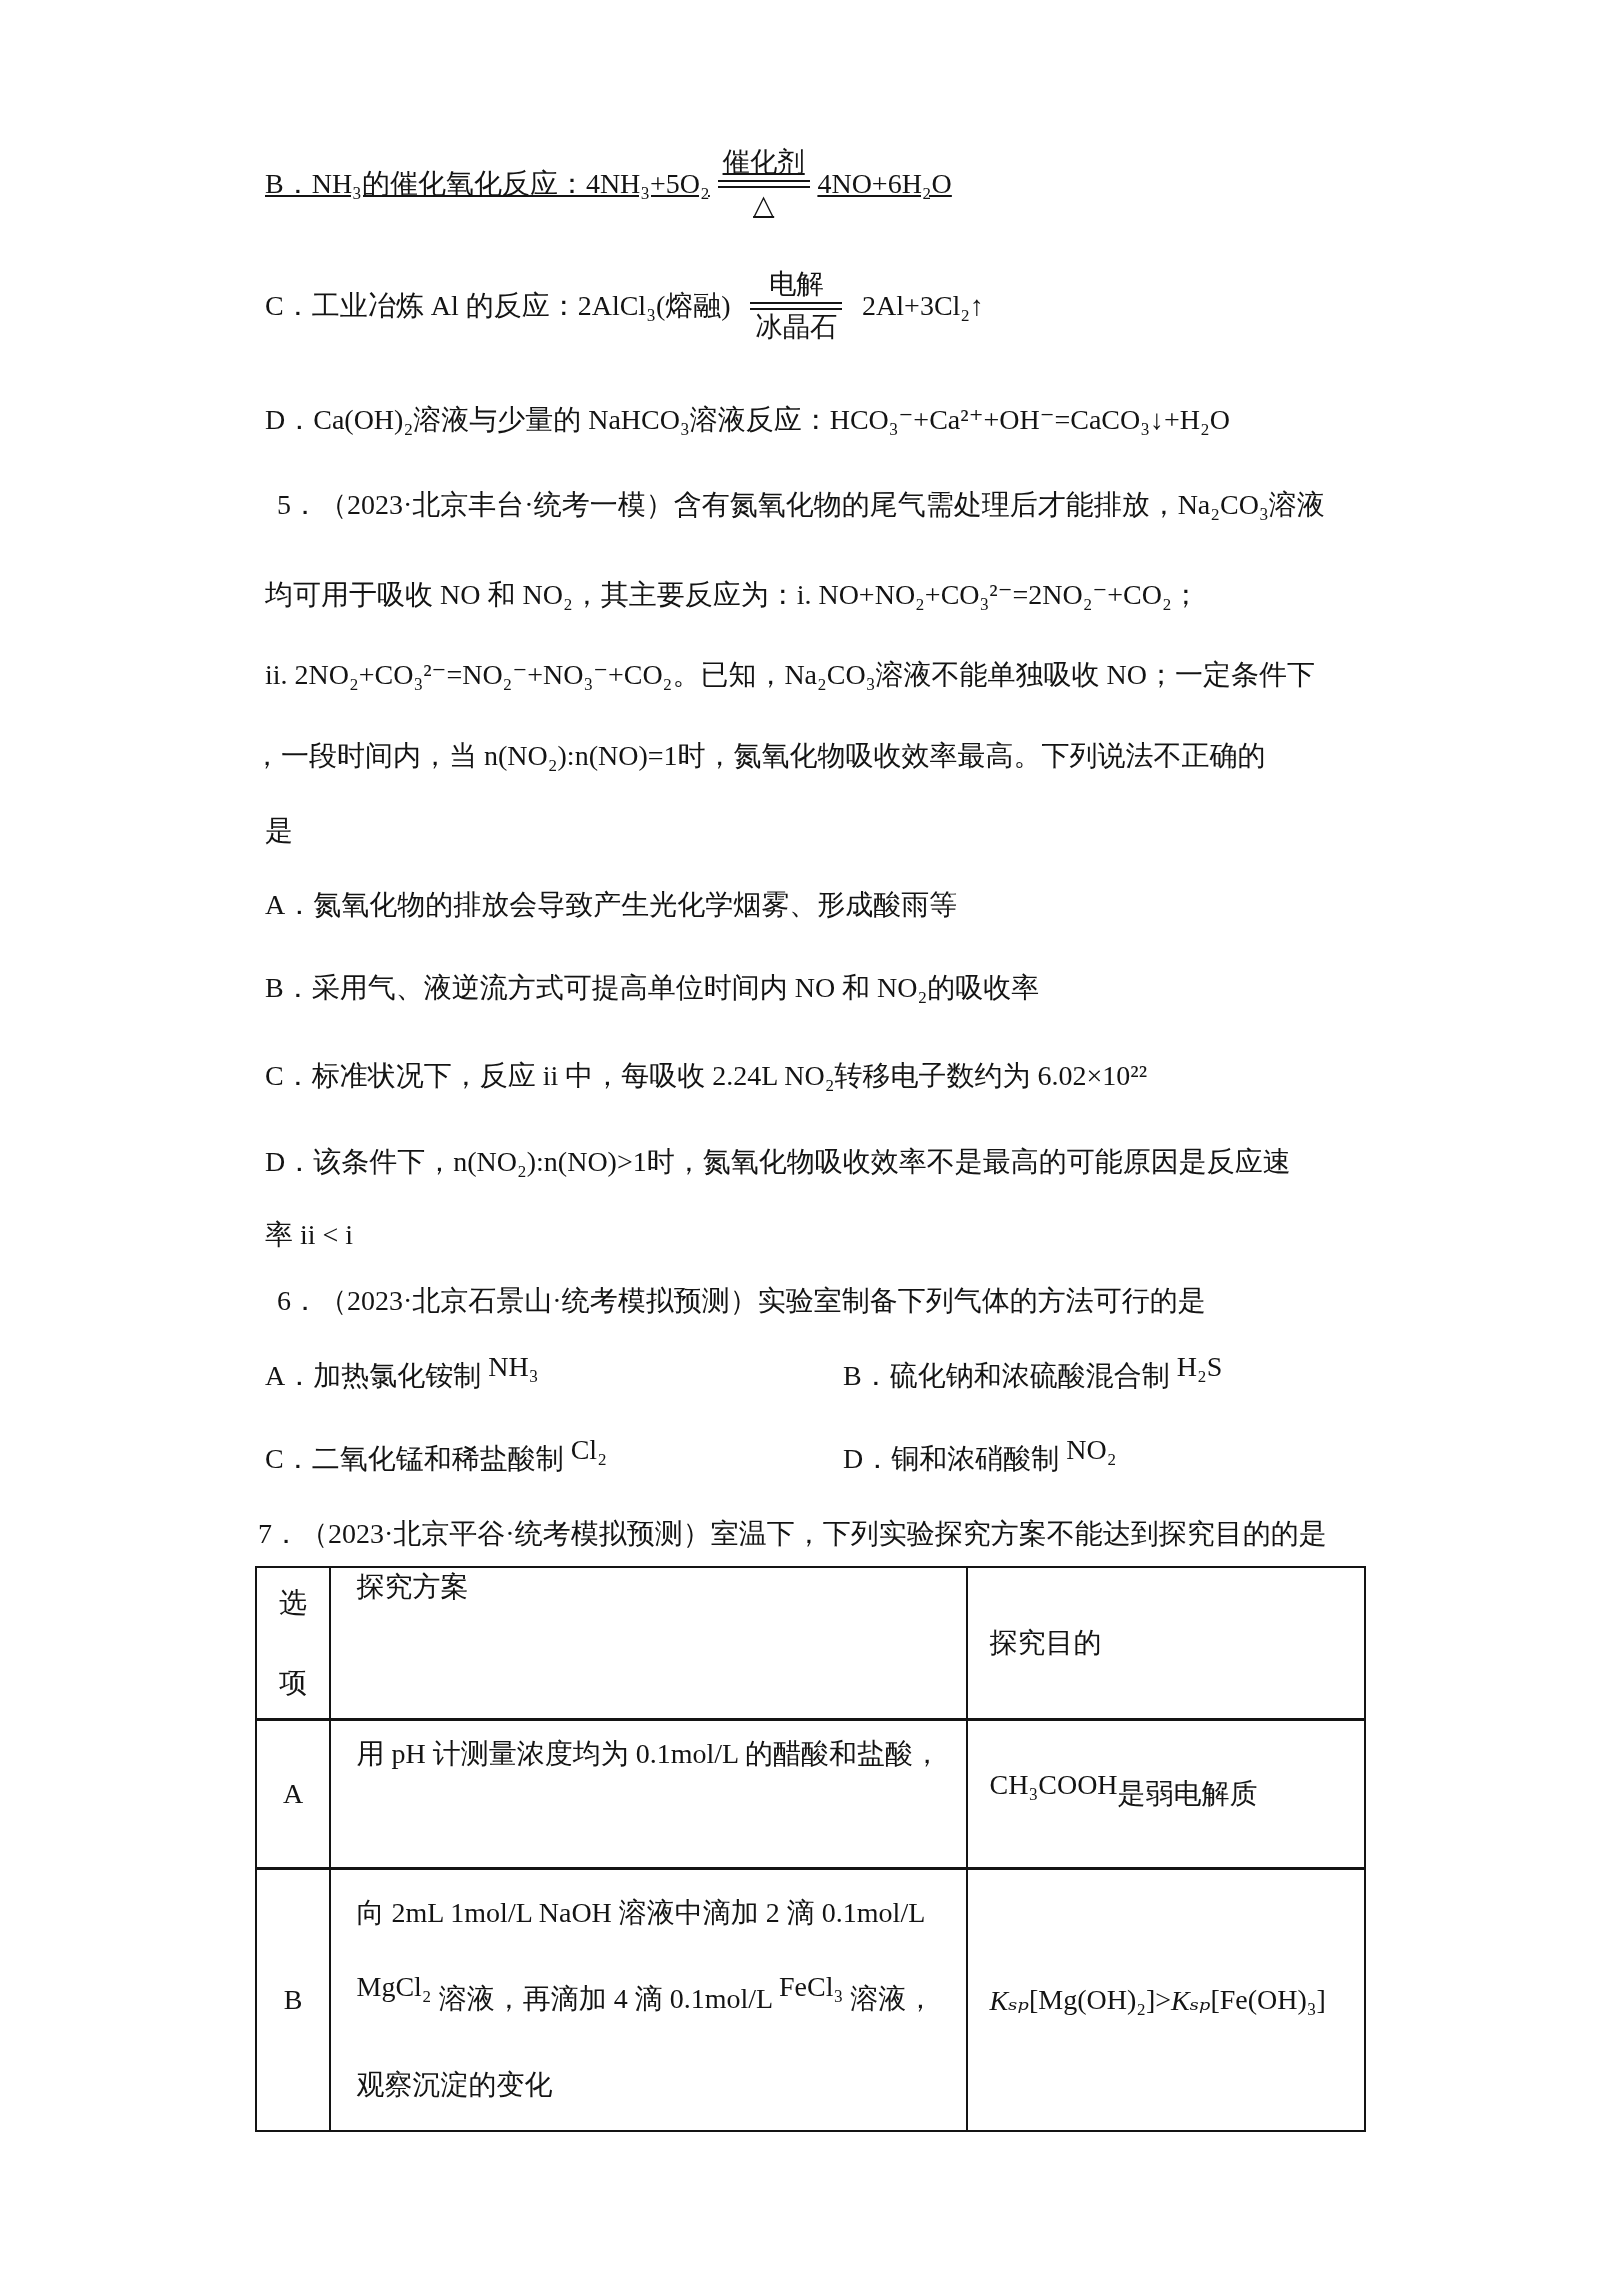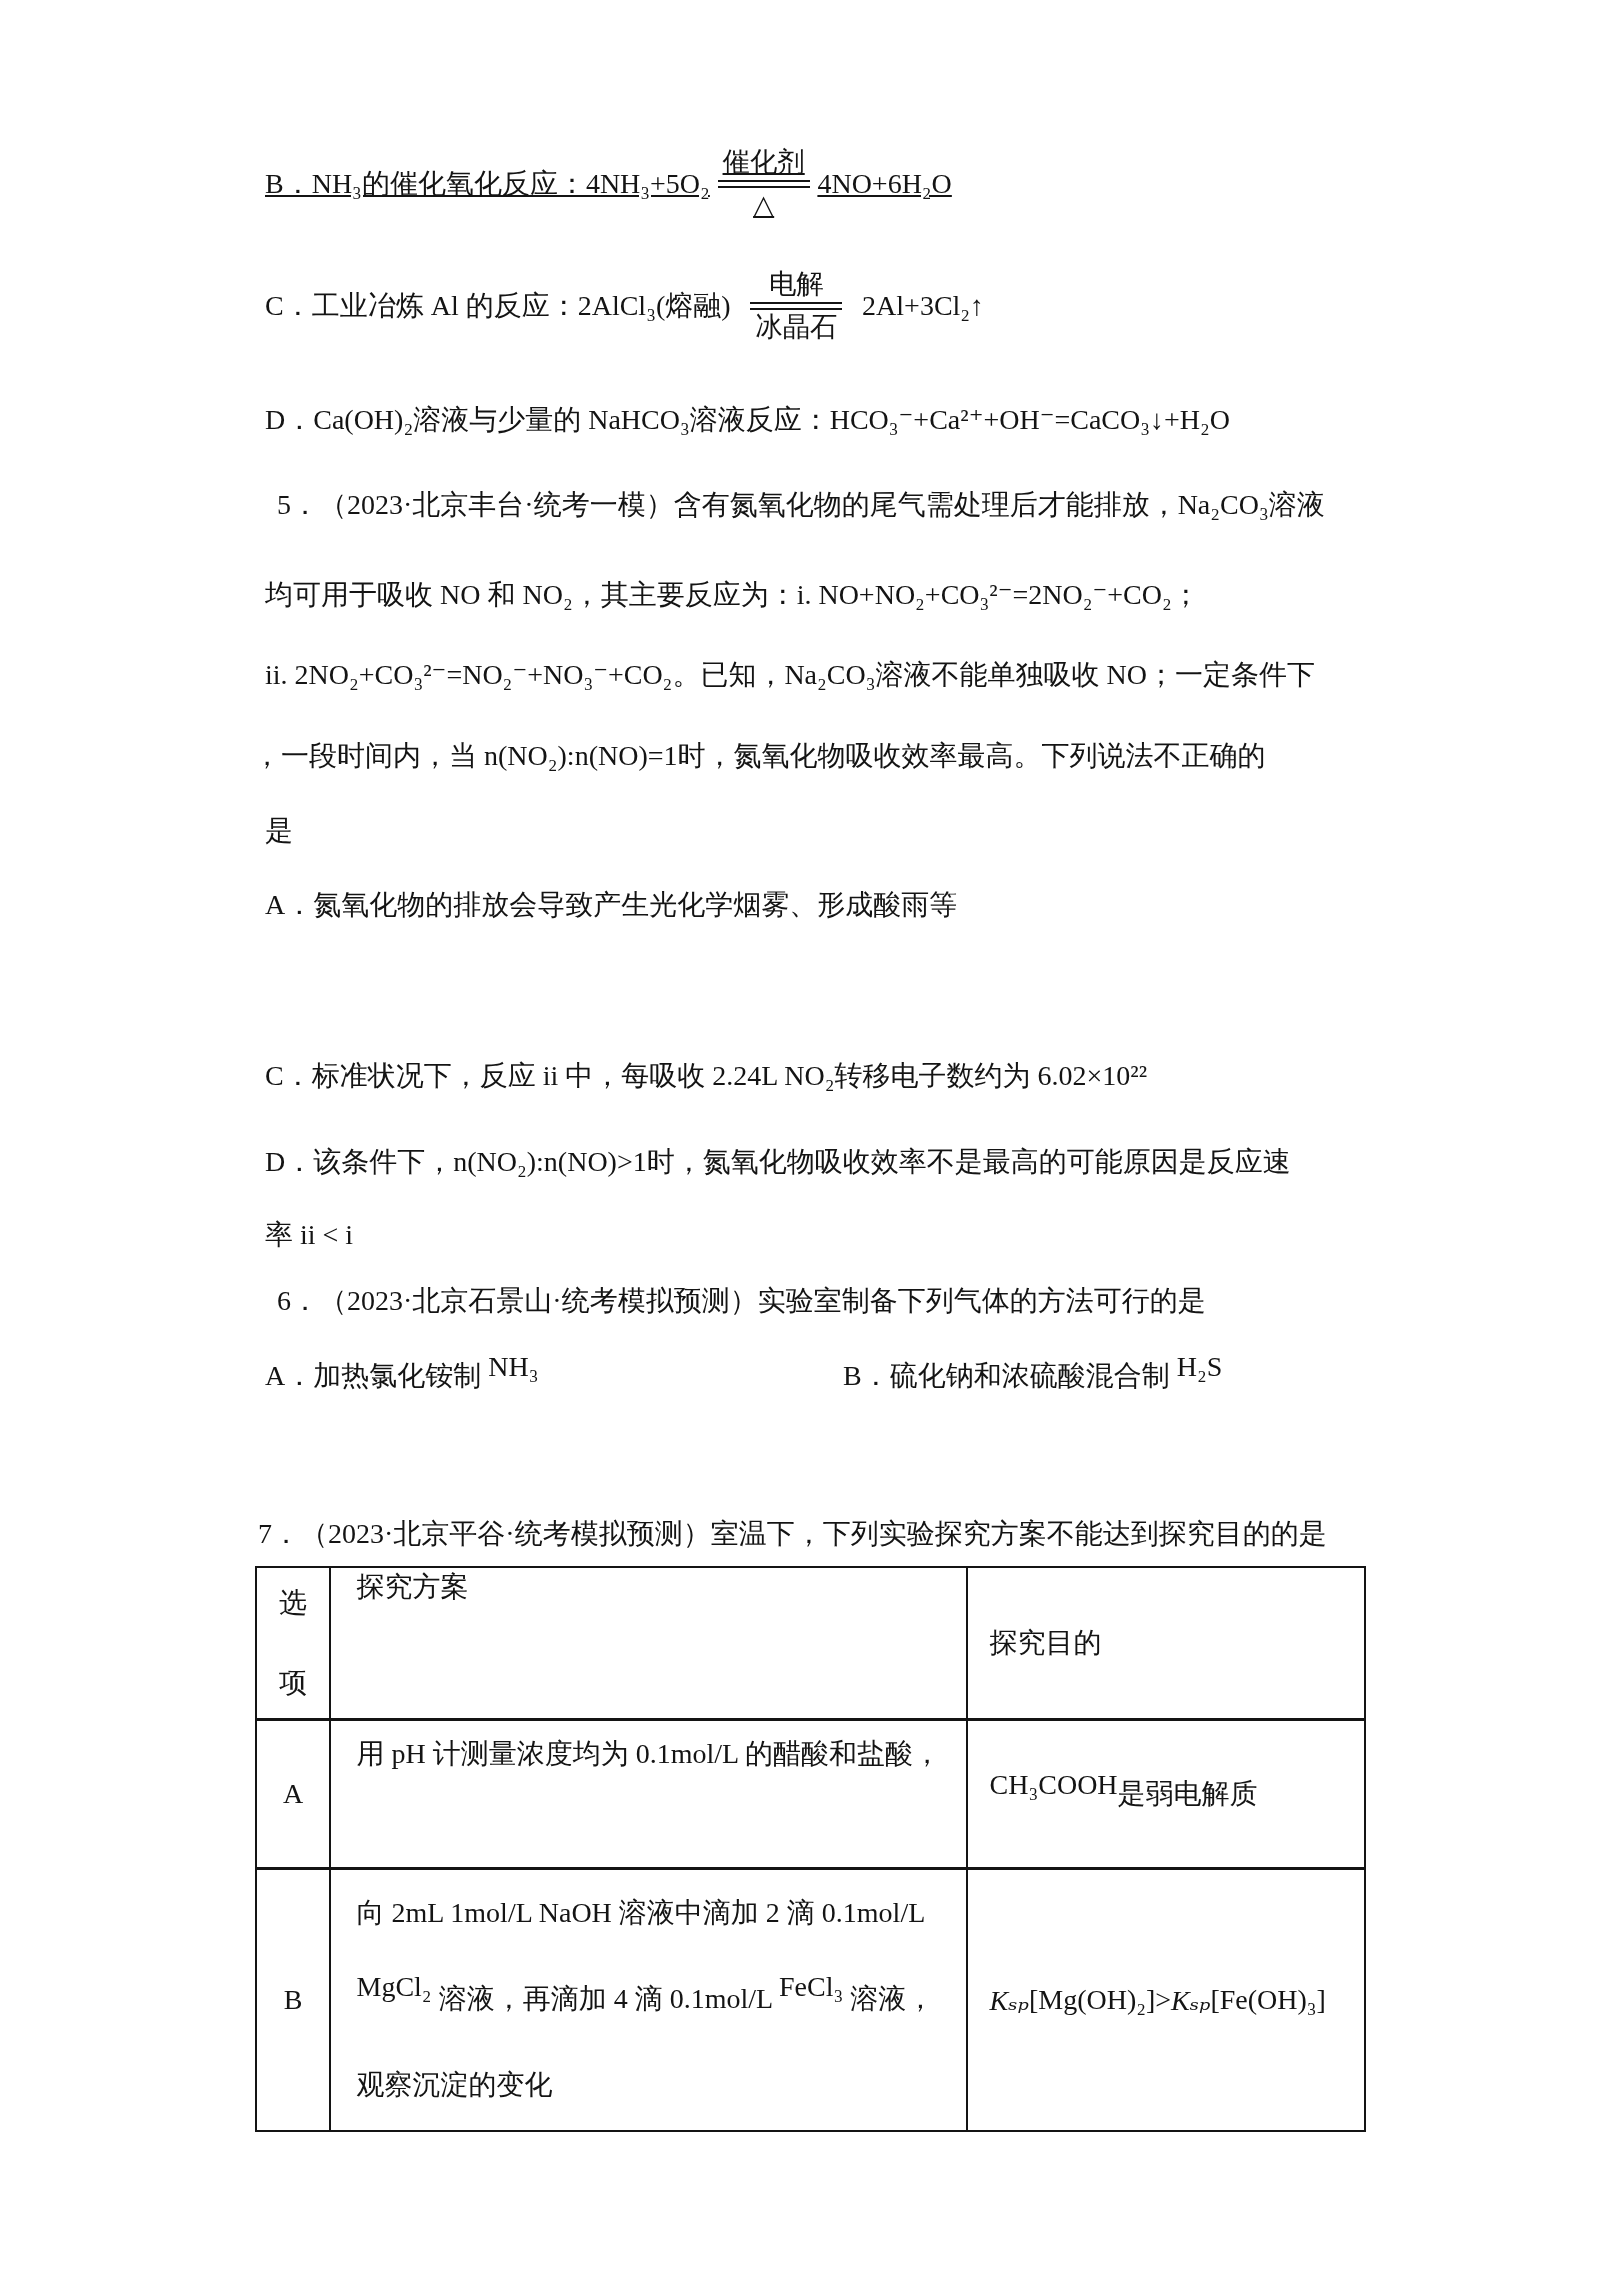"B．采用气、液逆流方式可提高单位时间内 NO 和 NO₂的吸收率" div.line { html: none -> <div>B．采用气、液逆流方式可提高单位时间内 NO 和 NO₂的吸收率</div> }
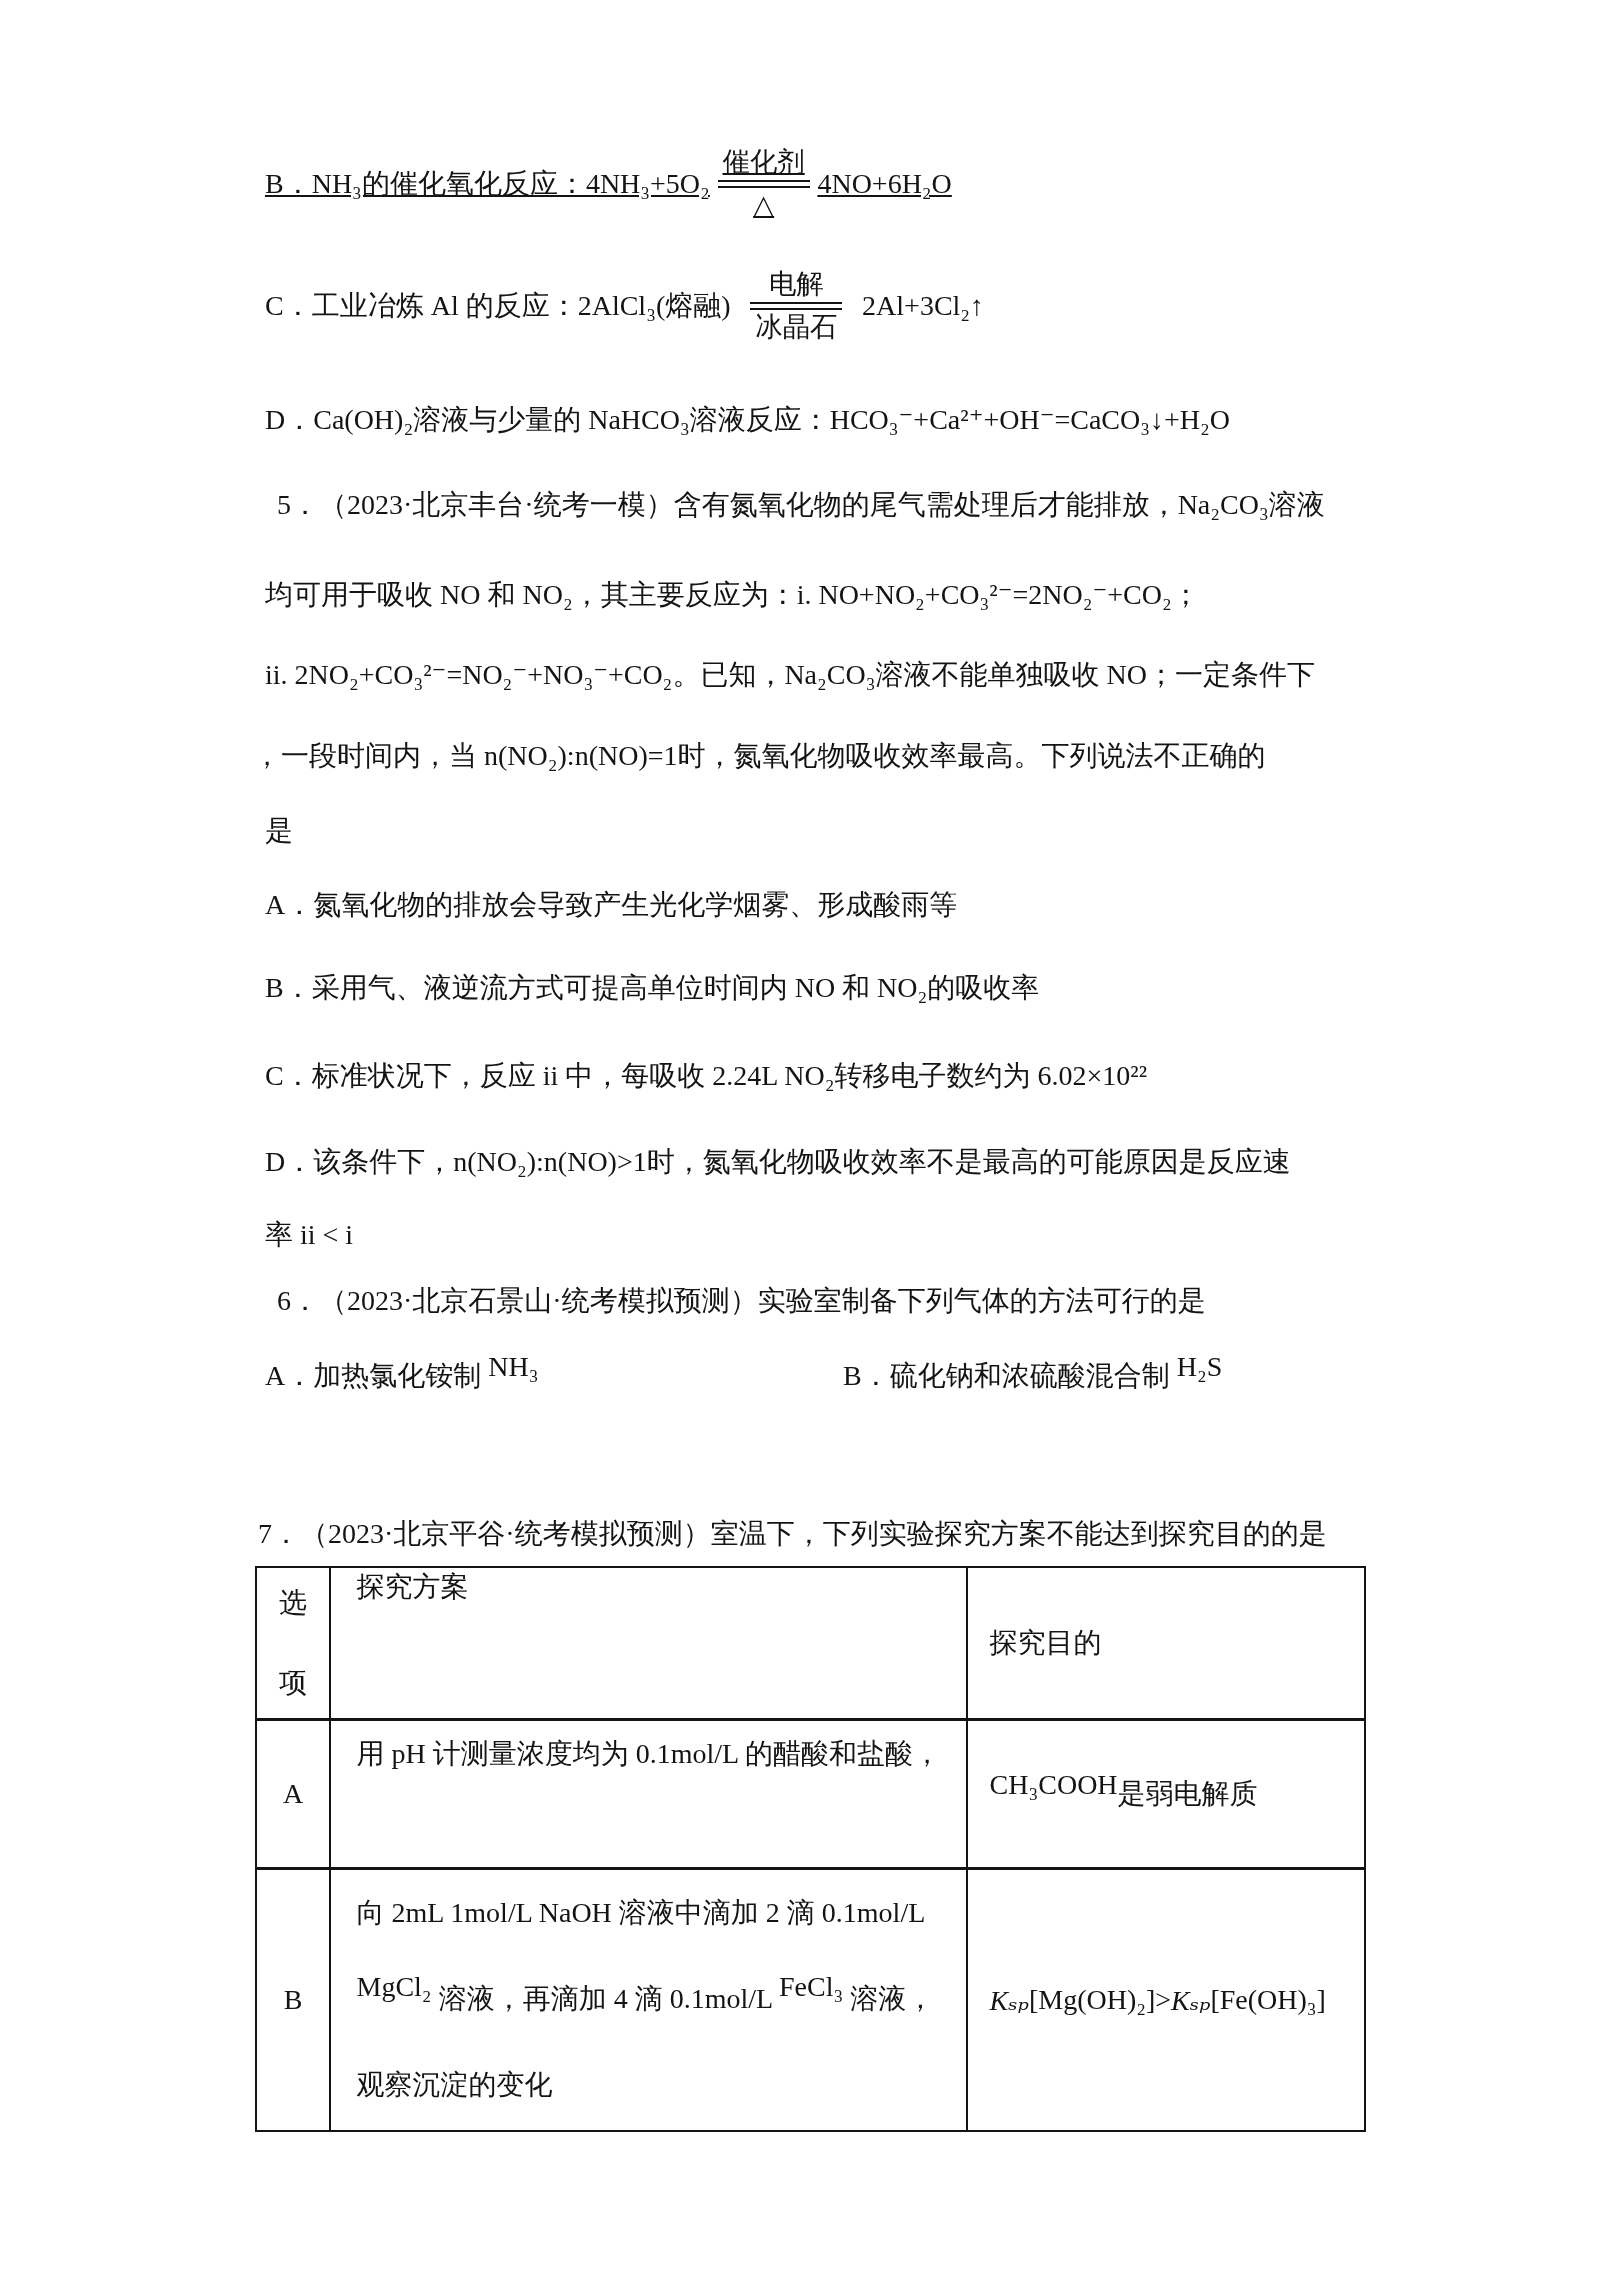"C．二氧化锰和稀盐酸制 Cl₂" div.optrow { html: none -> <div> <span><span>C．二氧化锰和稀盐酸制 </span><span>Cl₂</span></span> <span><span>D．铜和浓硝酸制 </span><span>NO₂</span></span> </div> }
